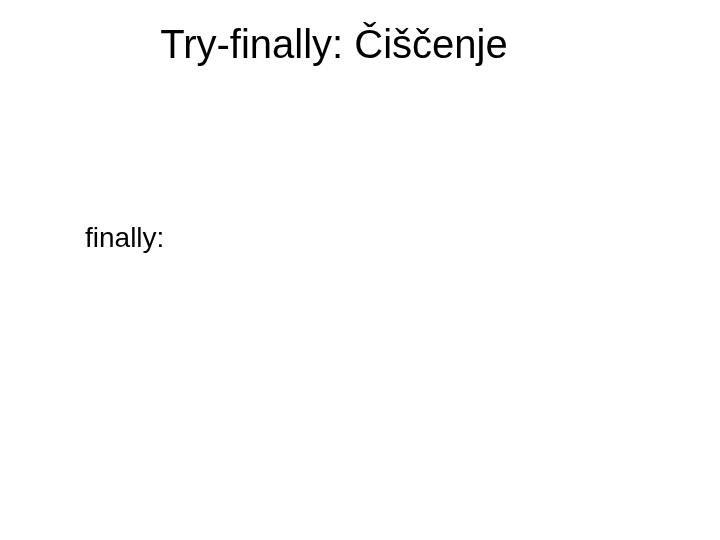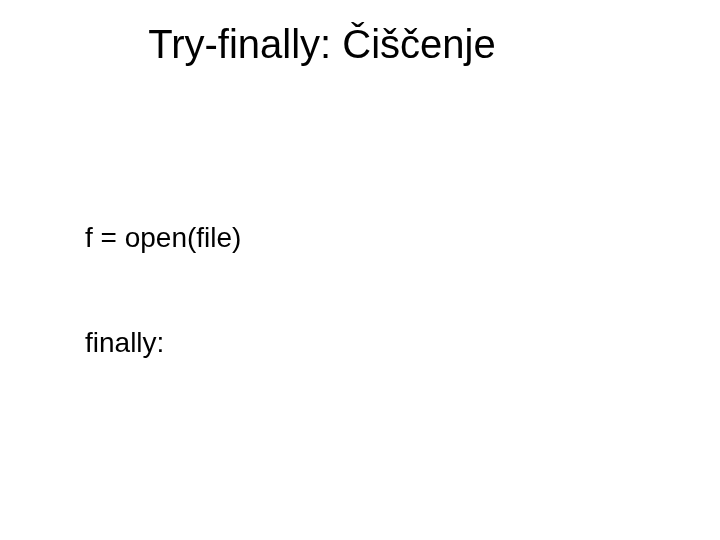"Try-finally: Čiščenje" .title { left: 4px -> 16px }
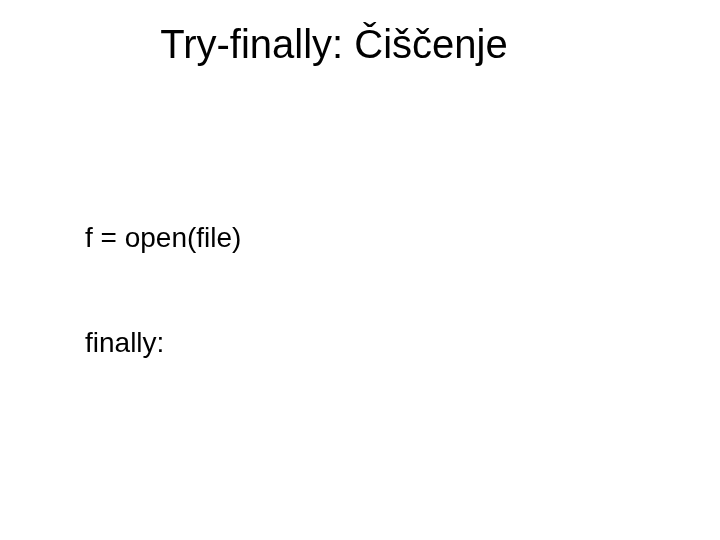"f = open(file)" span.row { html: <span>f = open(file)</span> -> none }
